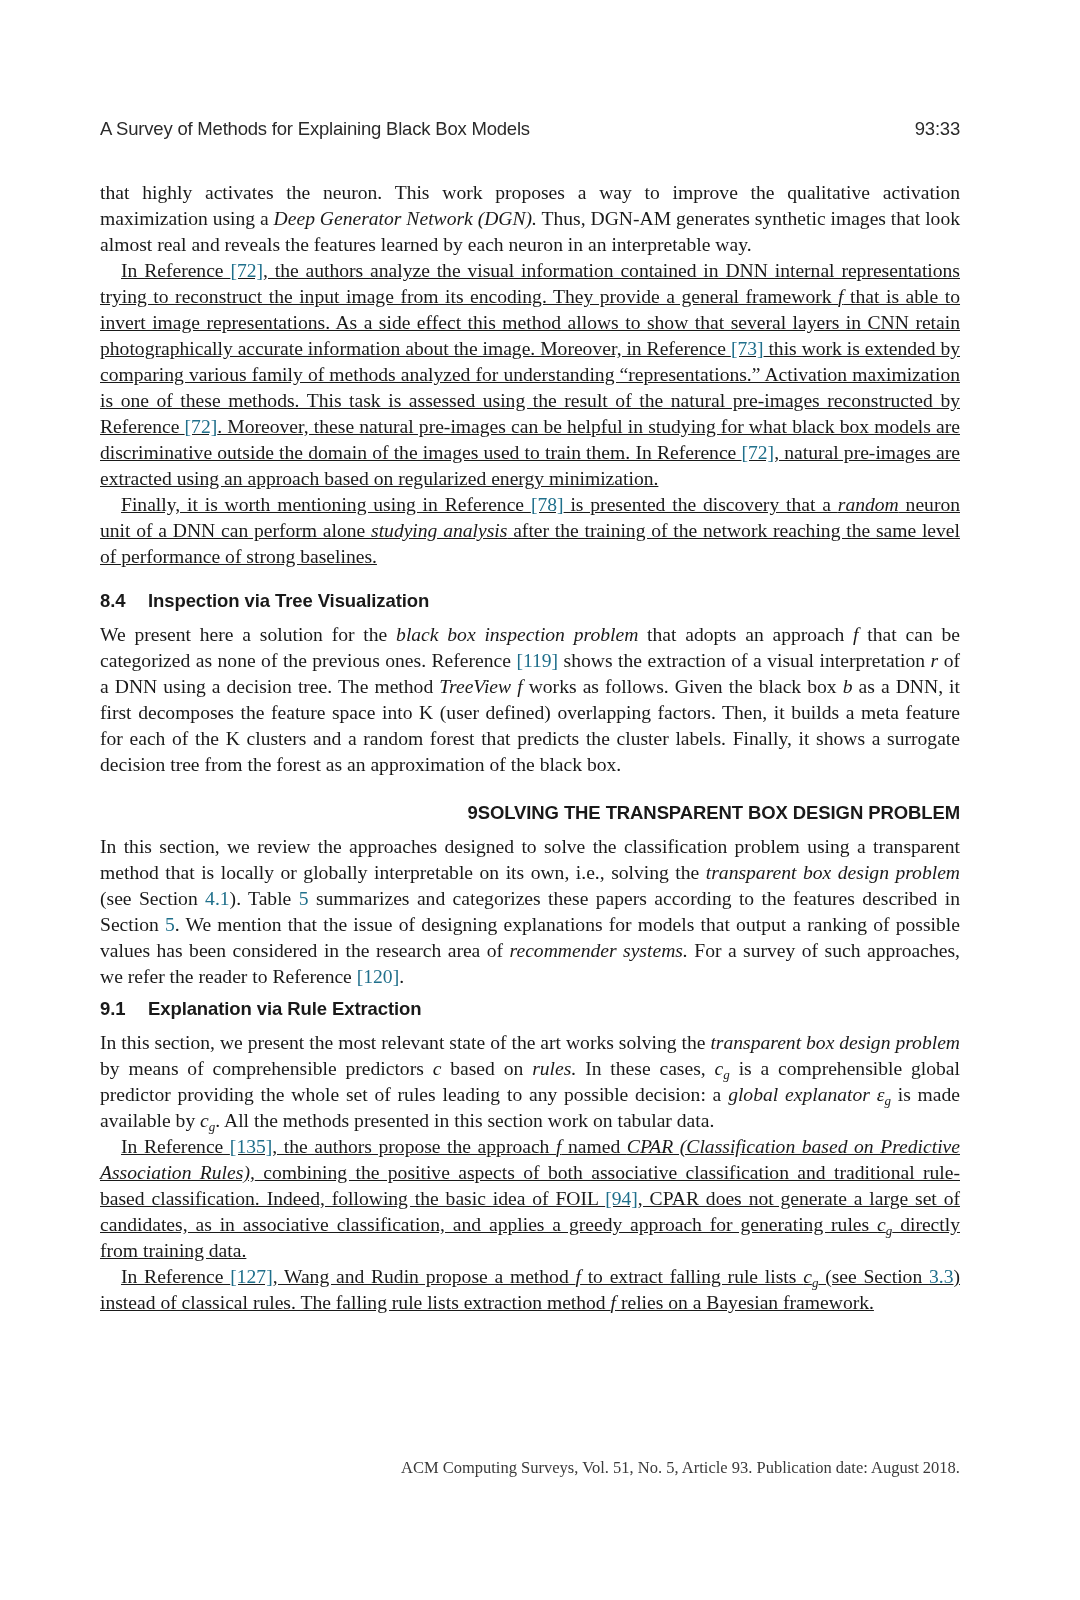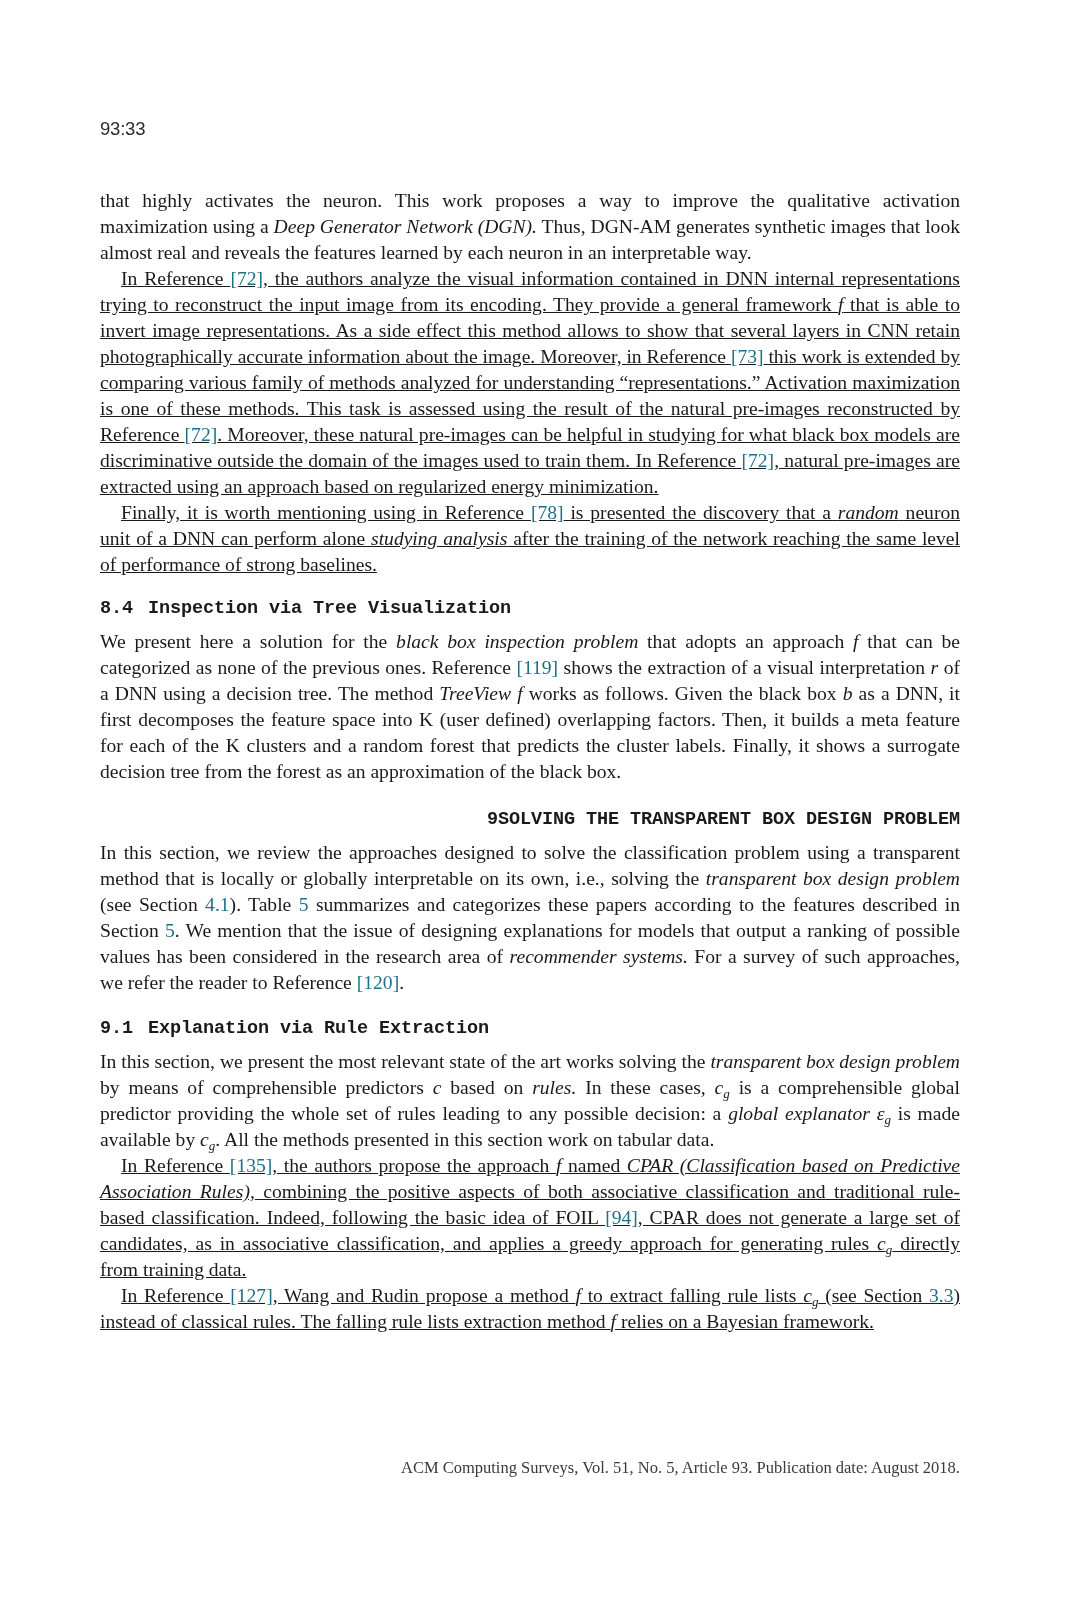"A Survey of Methods for" span { html: none -> <span>A Survey of Methods for Explaining Black Box Models</span> }
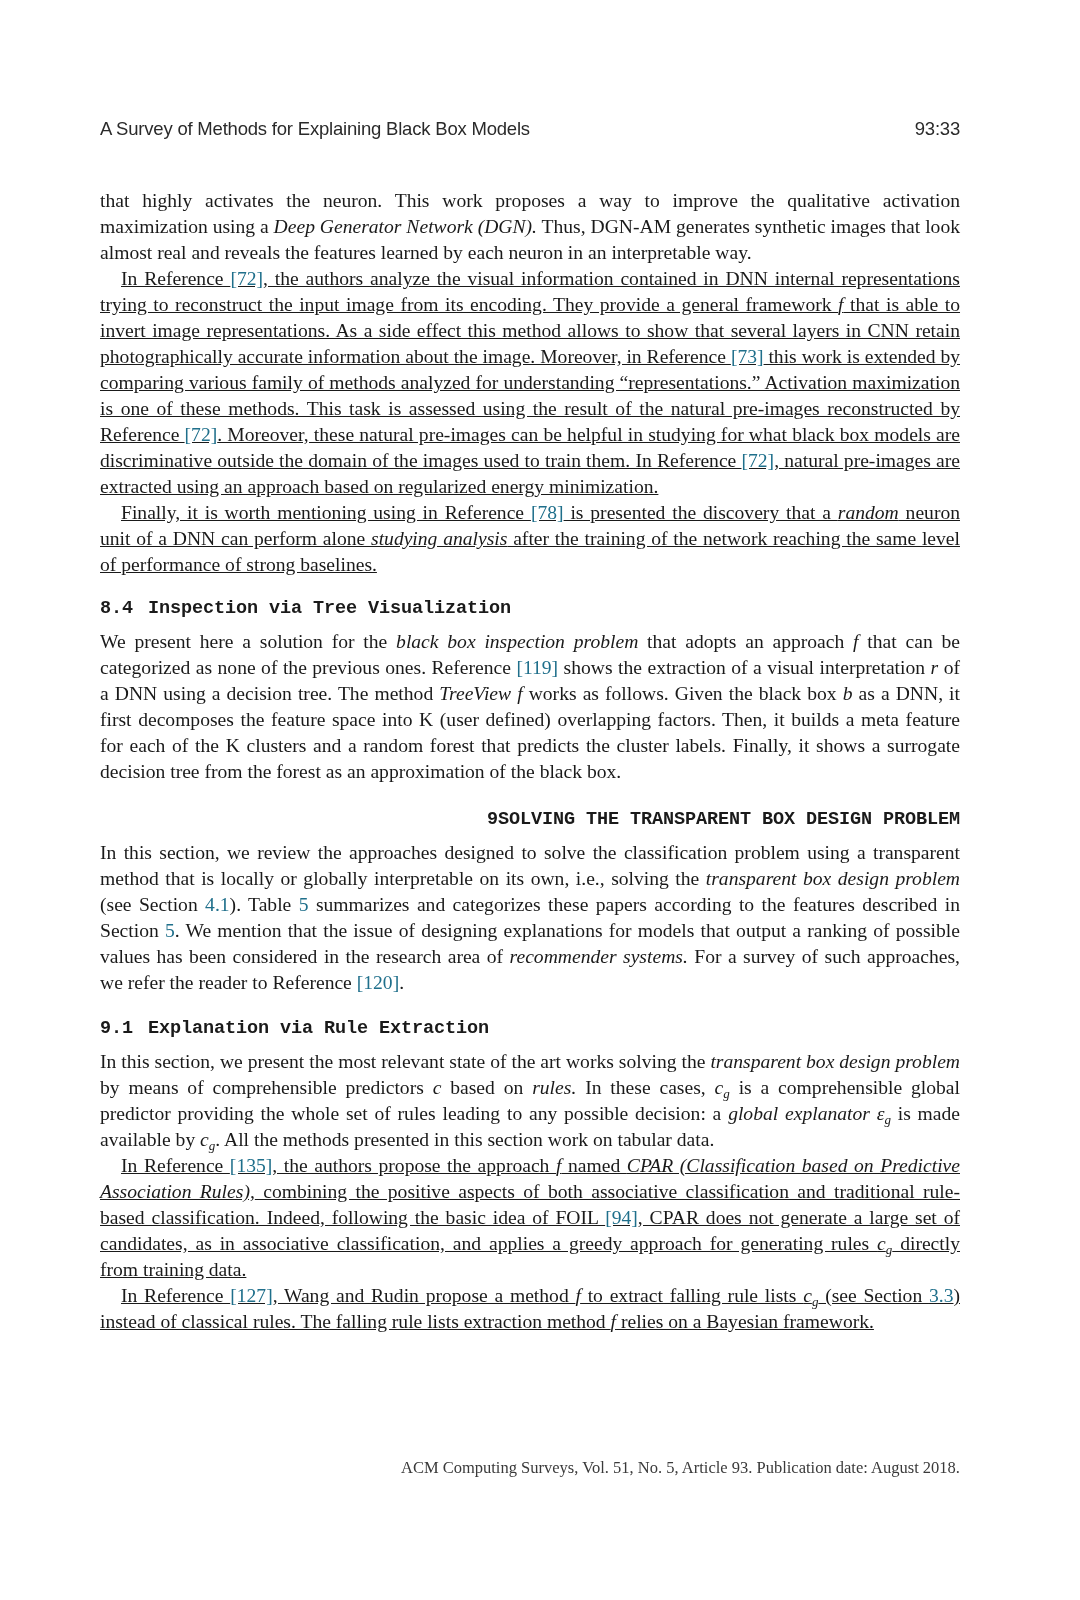"that highly activates the neuron." .body { top: 188px -> 180px }
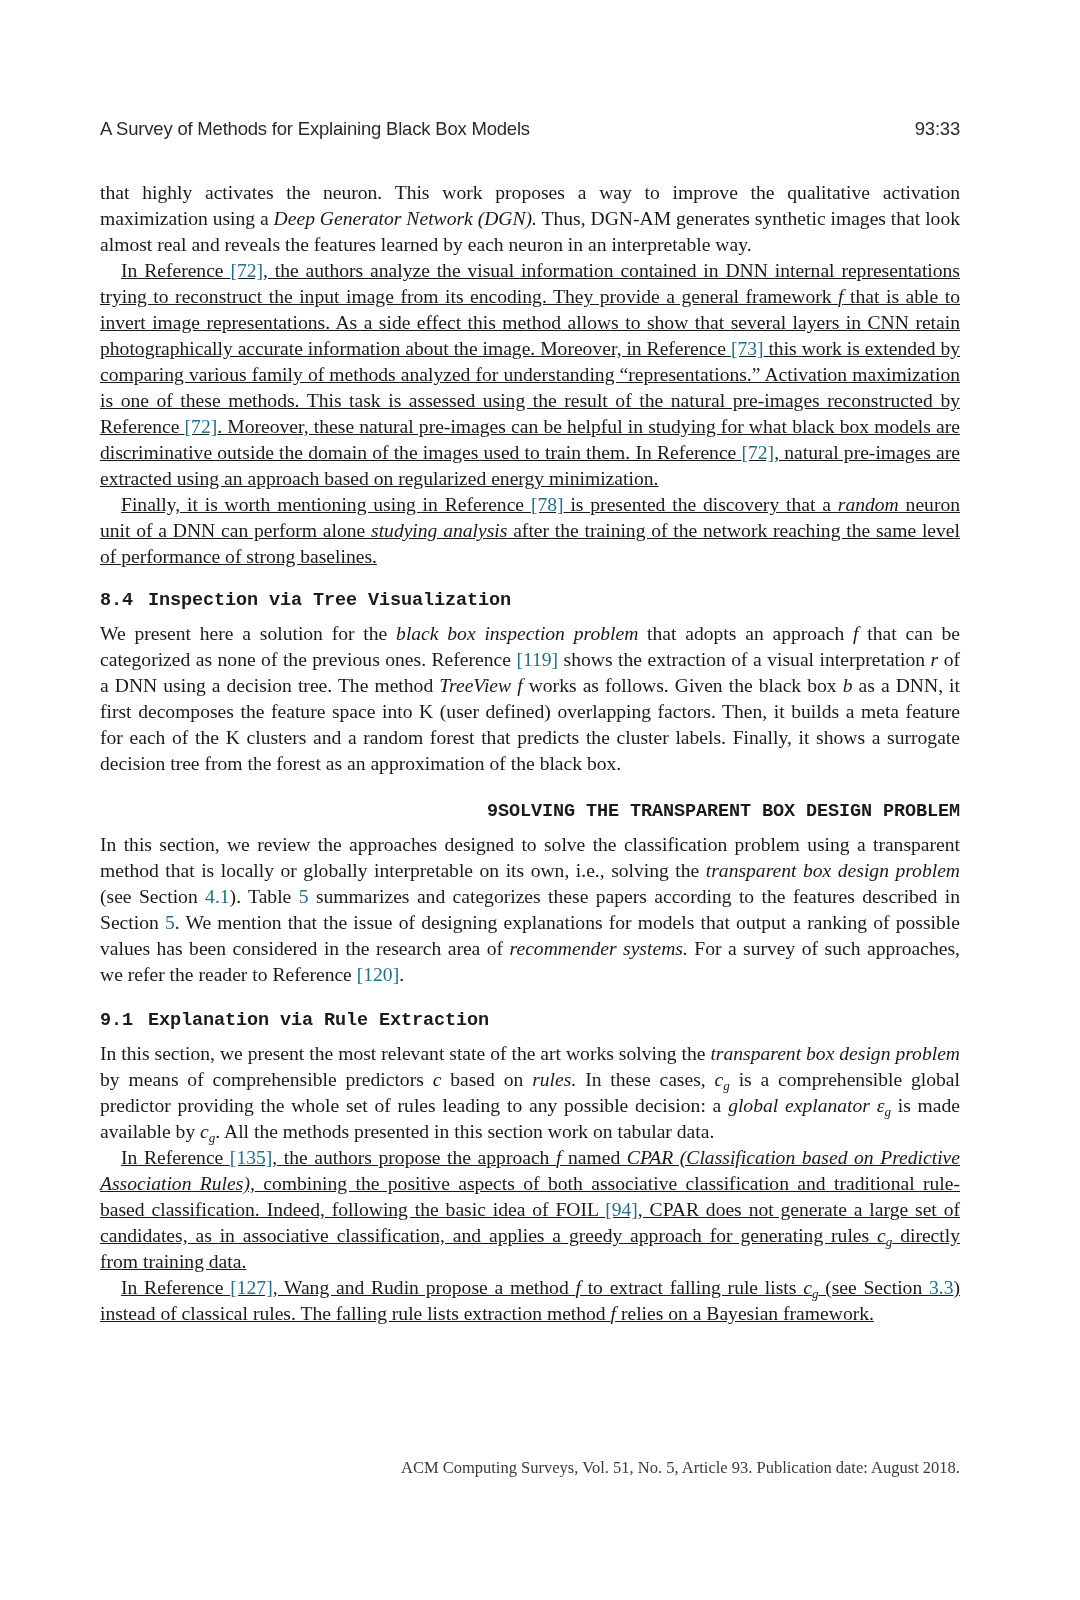"8.4 Inspection via Tree Visualization" h2 { font-family: Liberation Mono, monospace -> Liberation Sans, sans-serif }
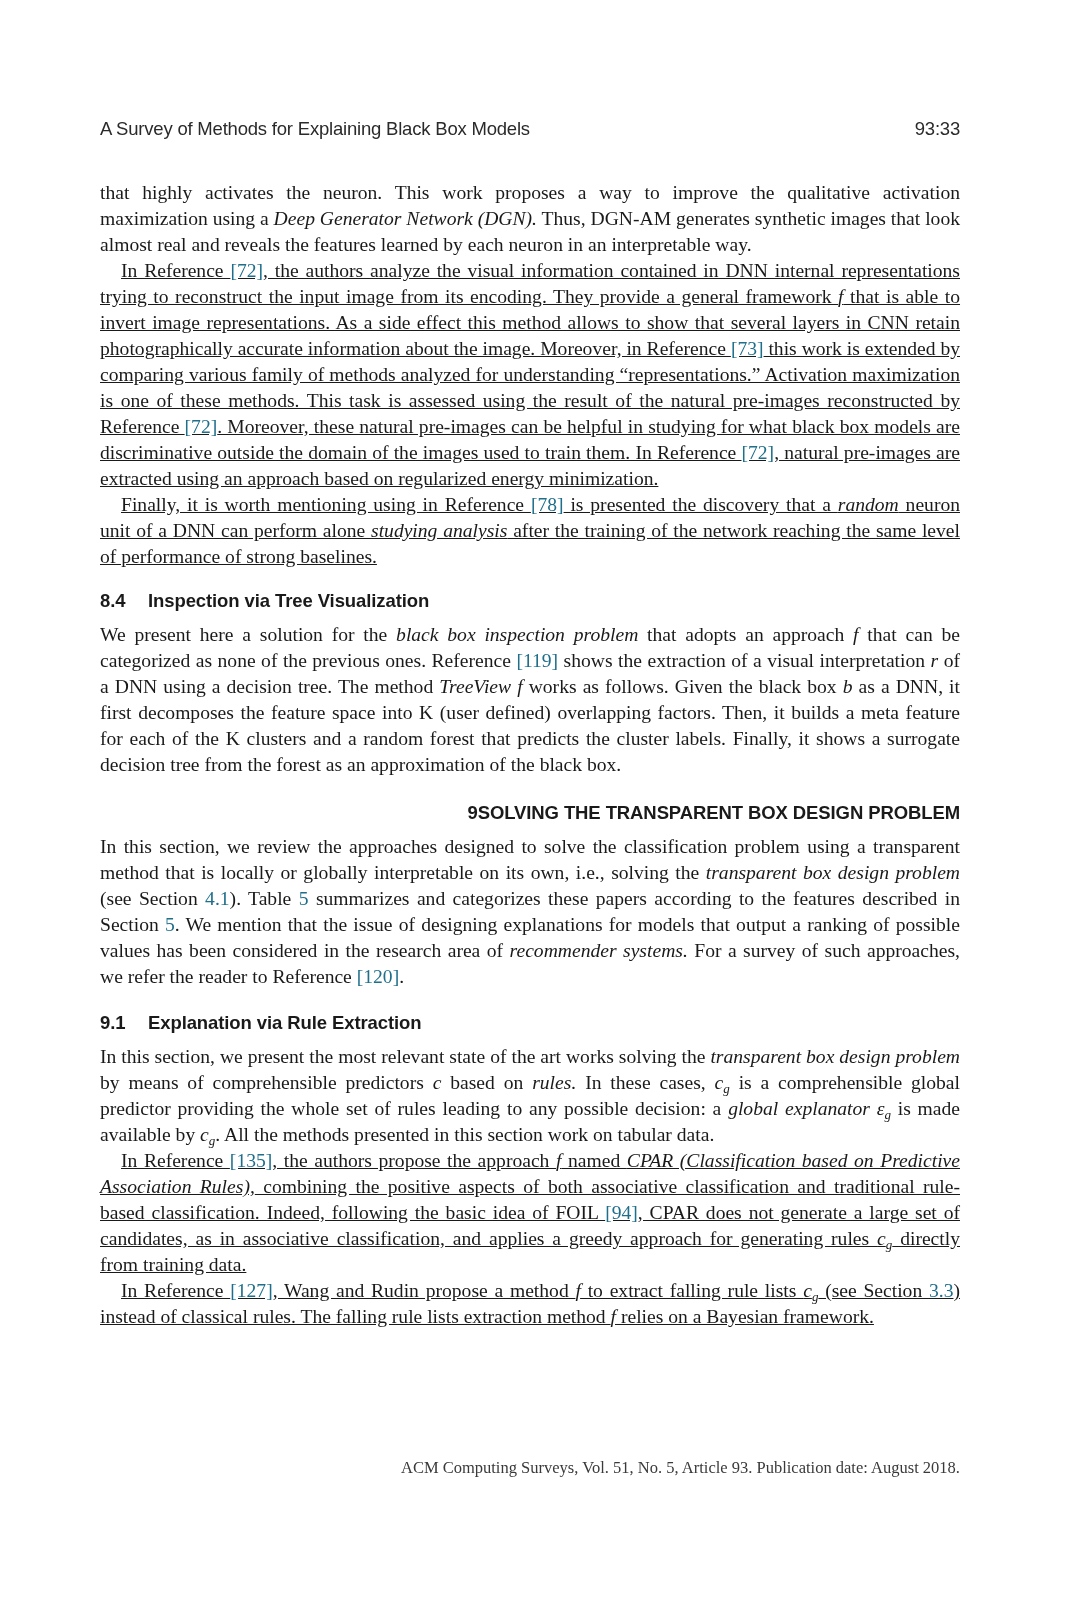"9.1 Explanation via Rule Extraction" .h-91 { margin-top: 22px -> 8px }
